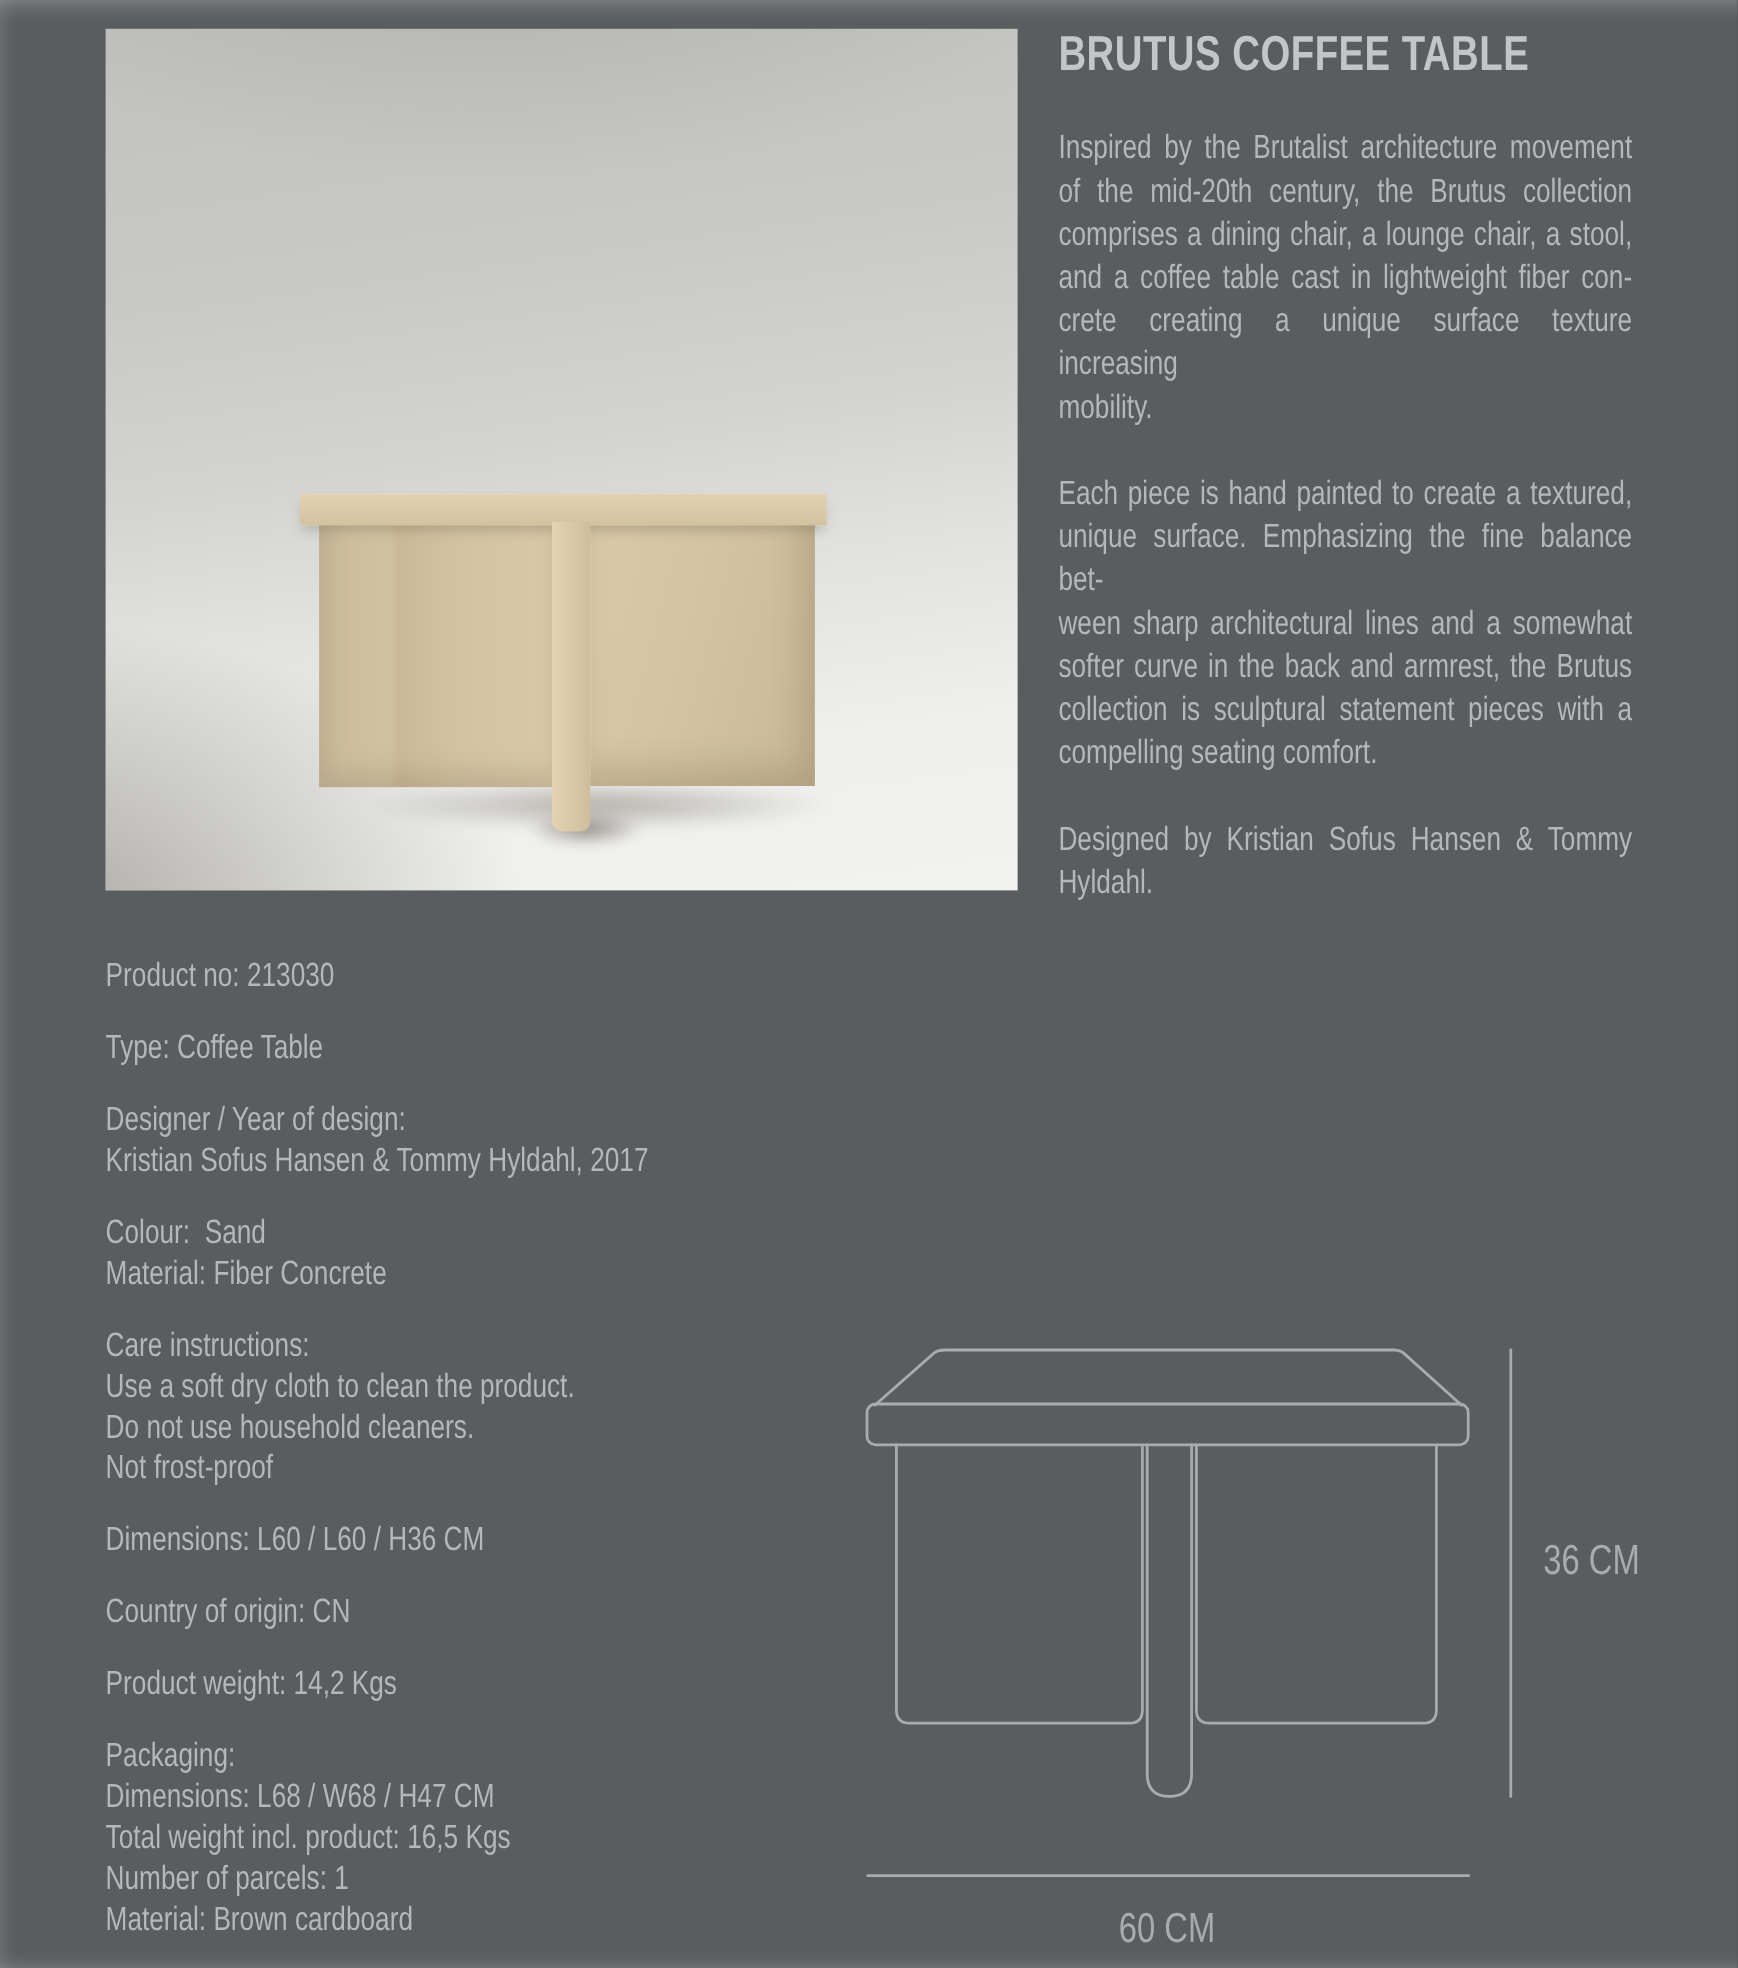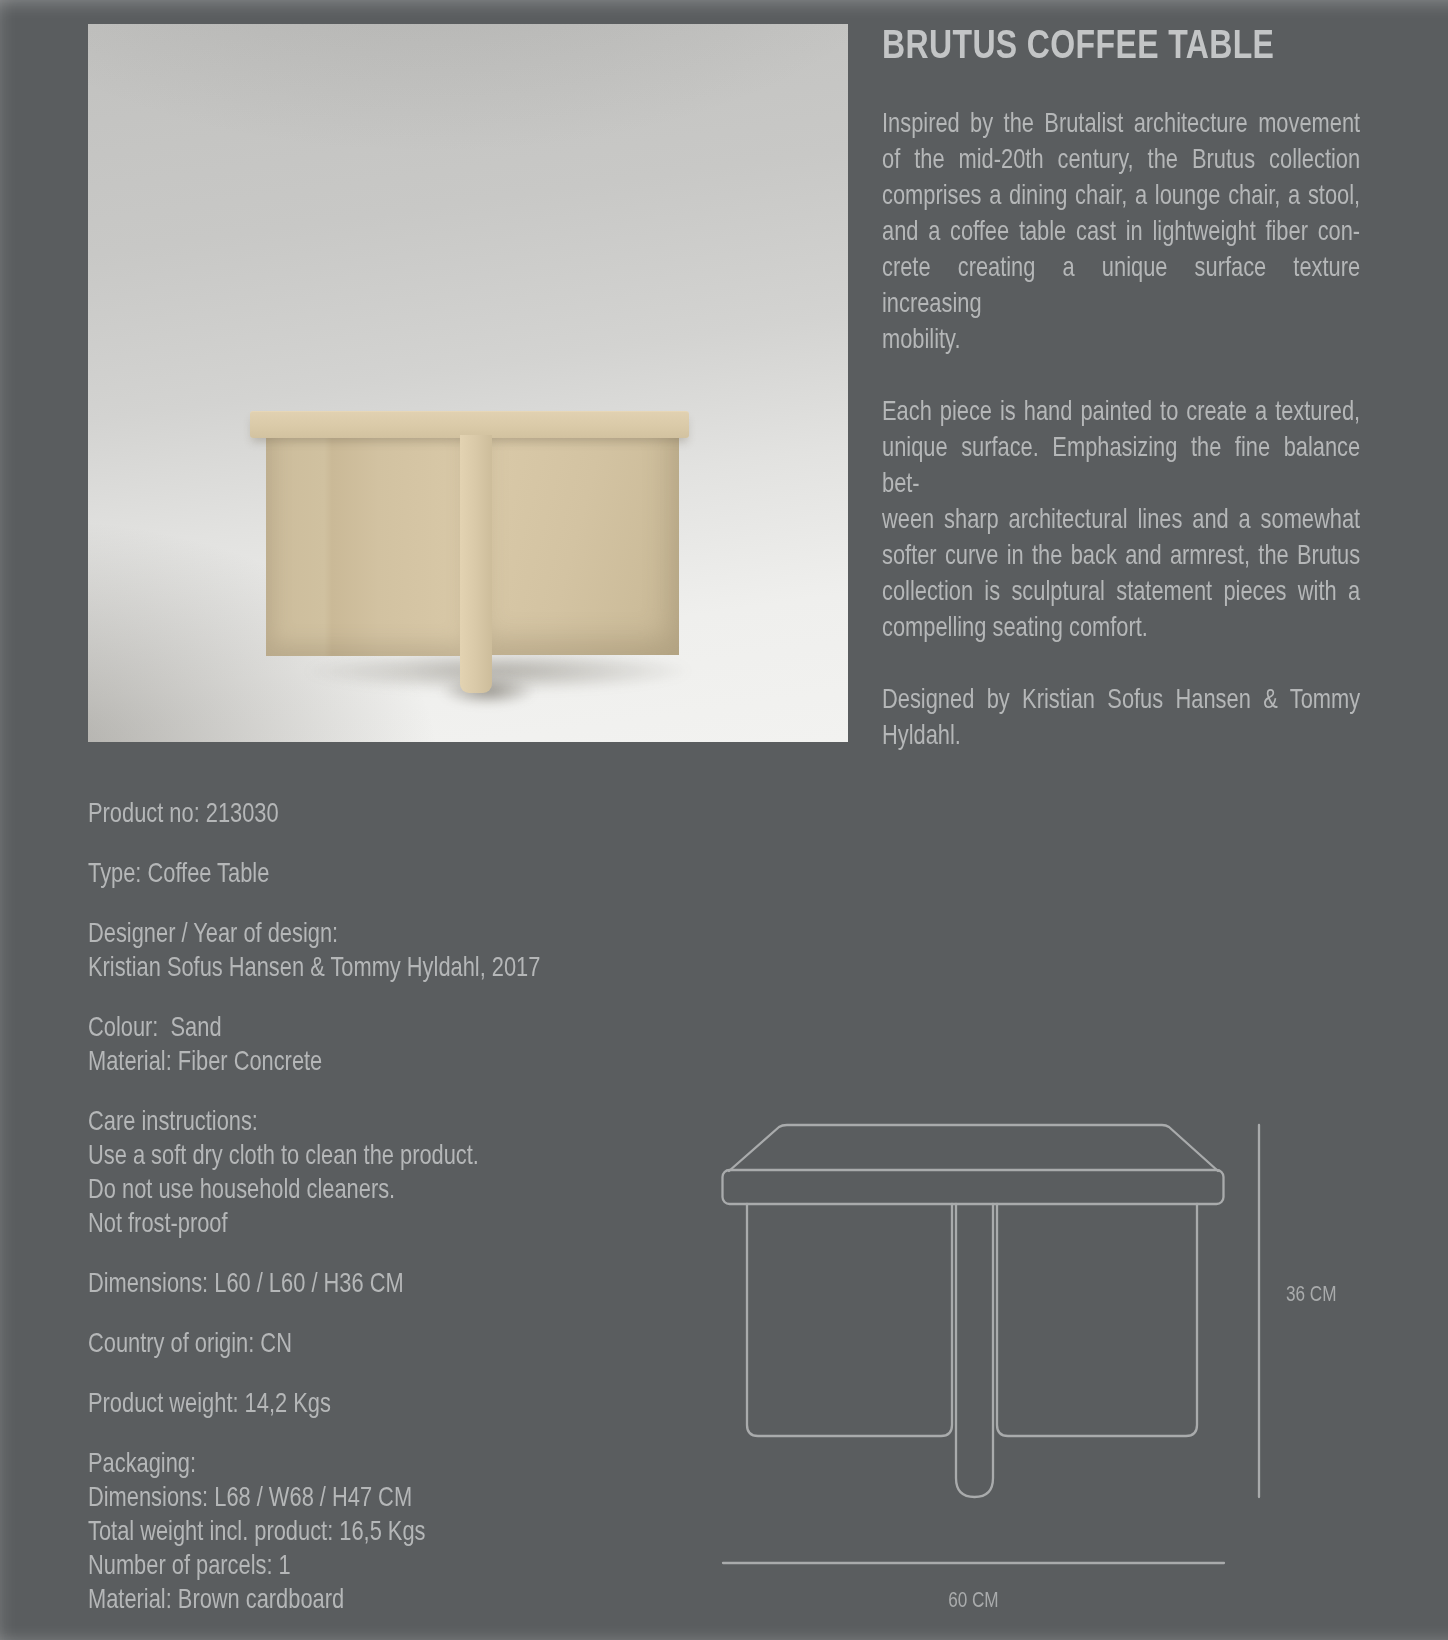"36 CM" .dim { font-size: 22px -> 35px }
